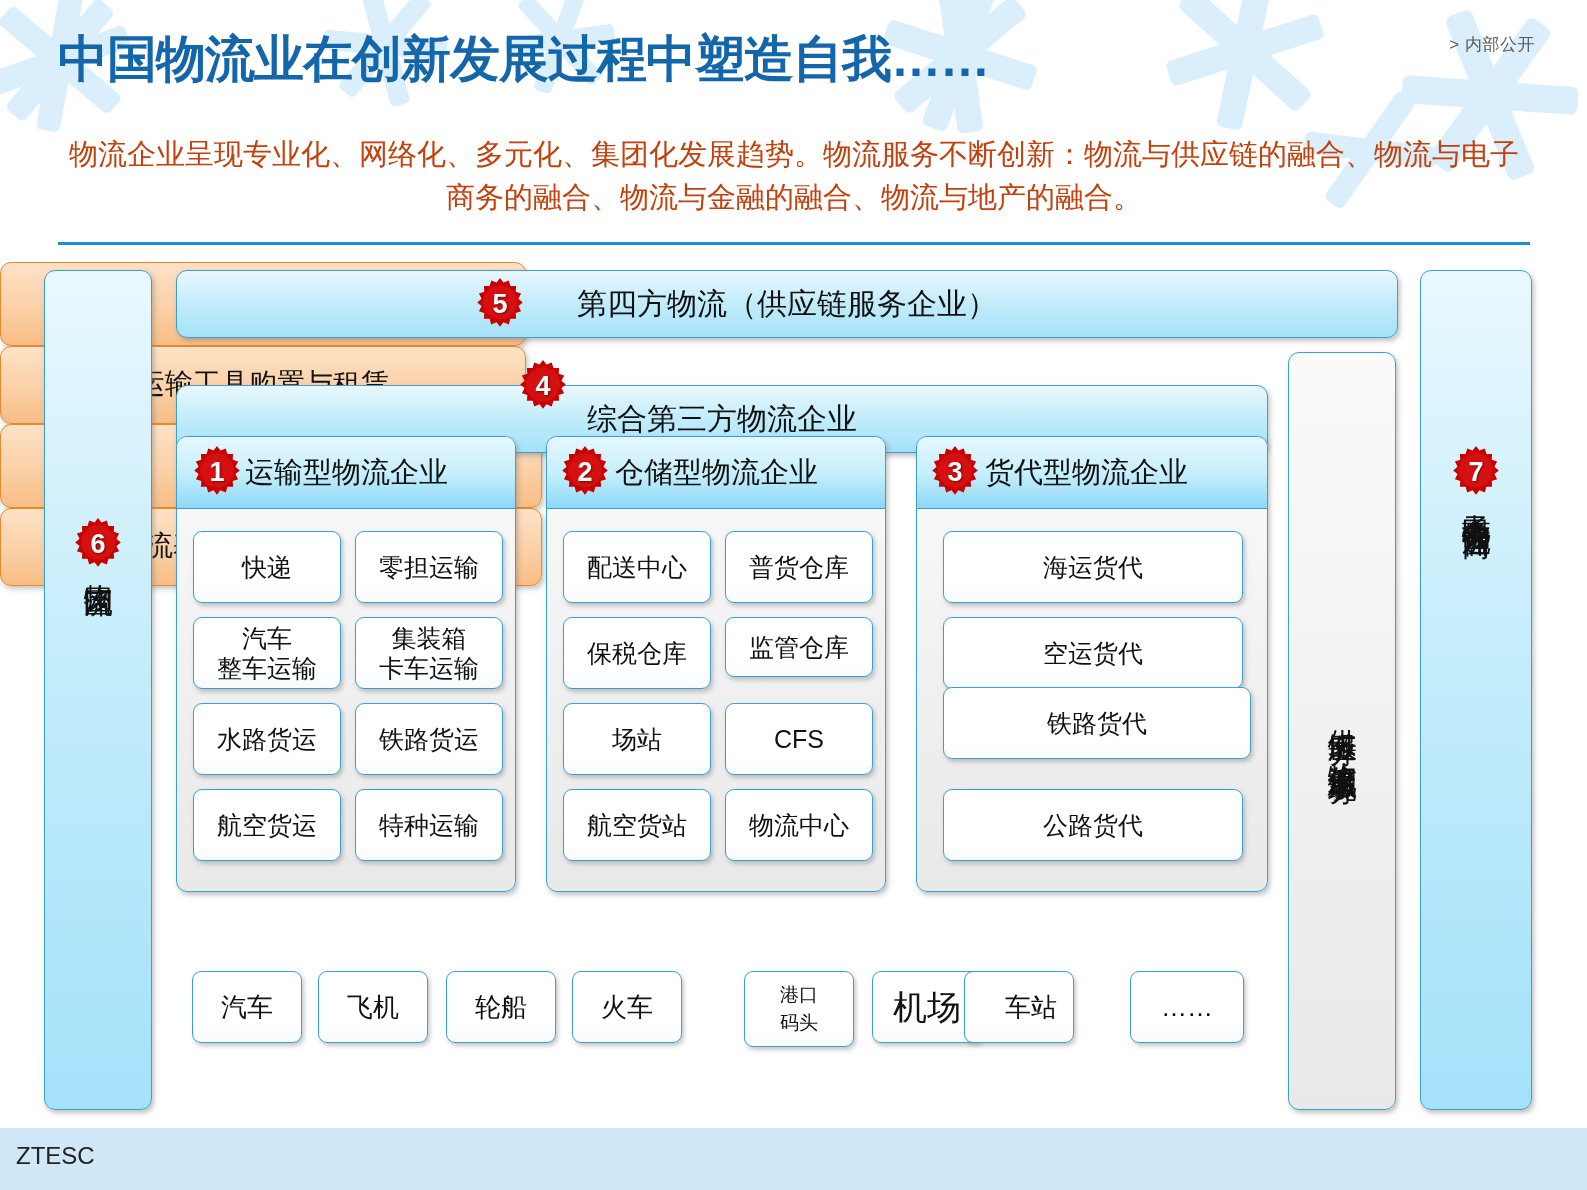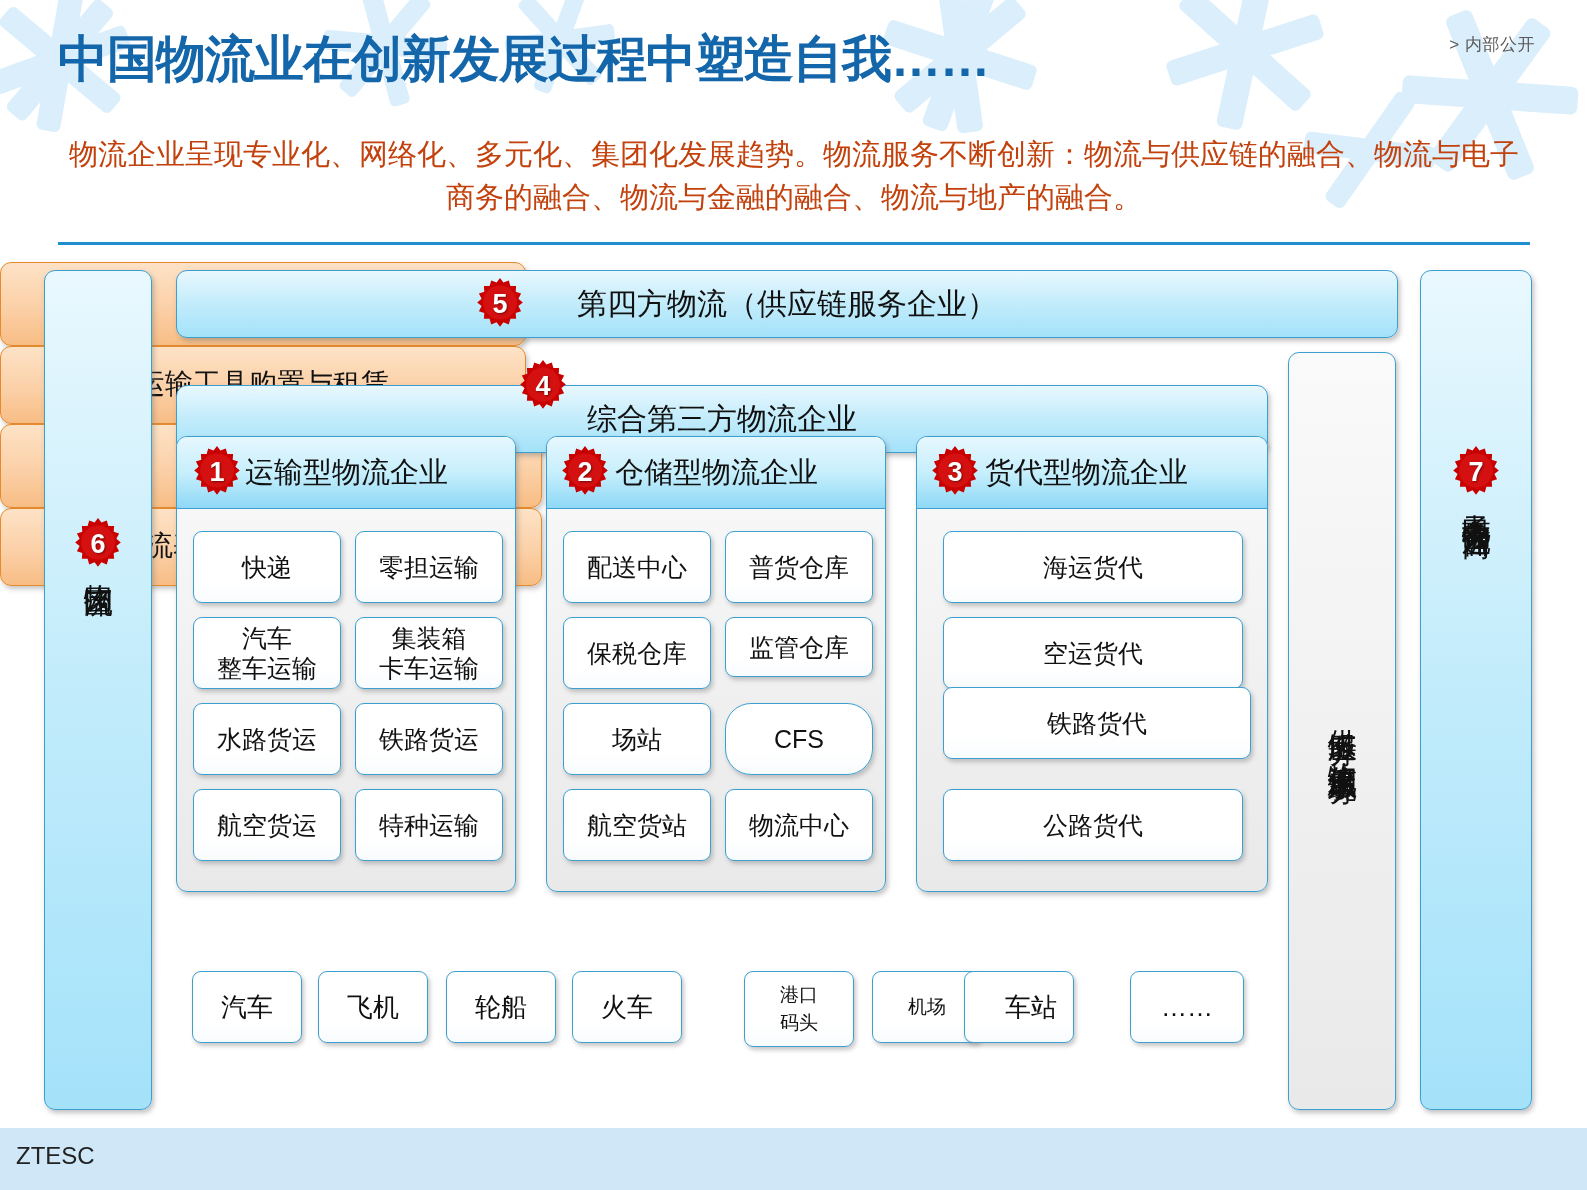"CFS" div.white-cell { border-radius: 26px -> none }
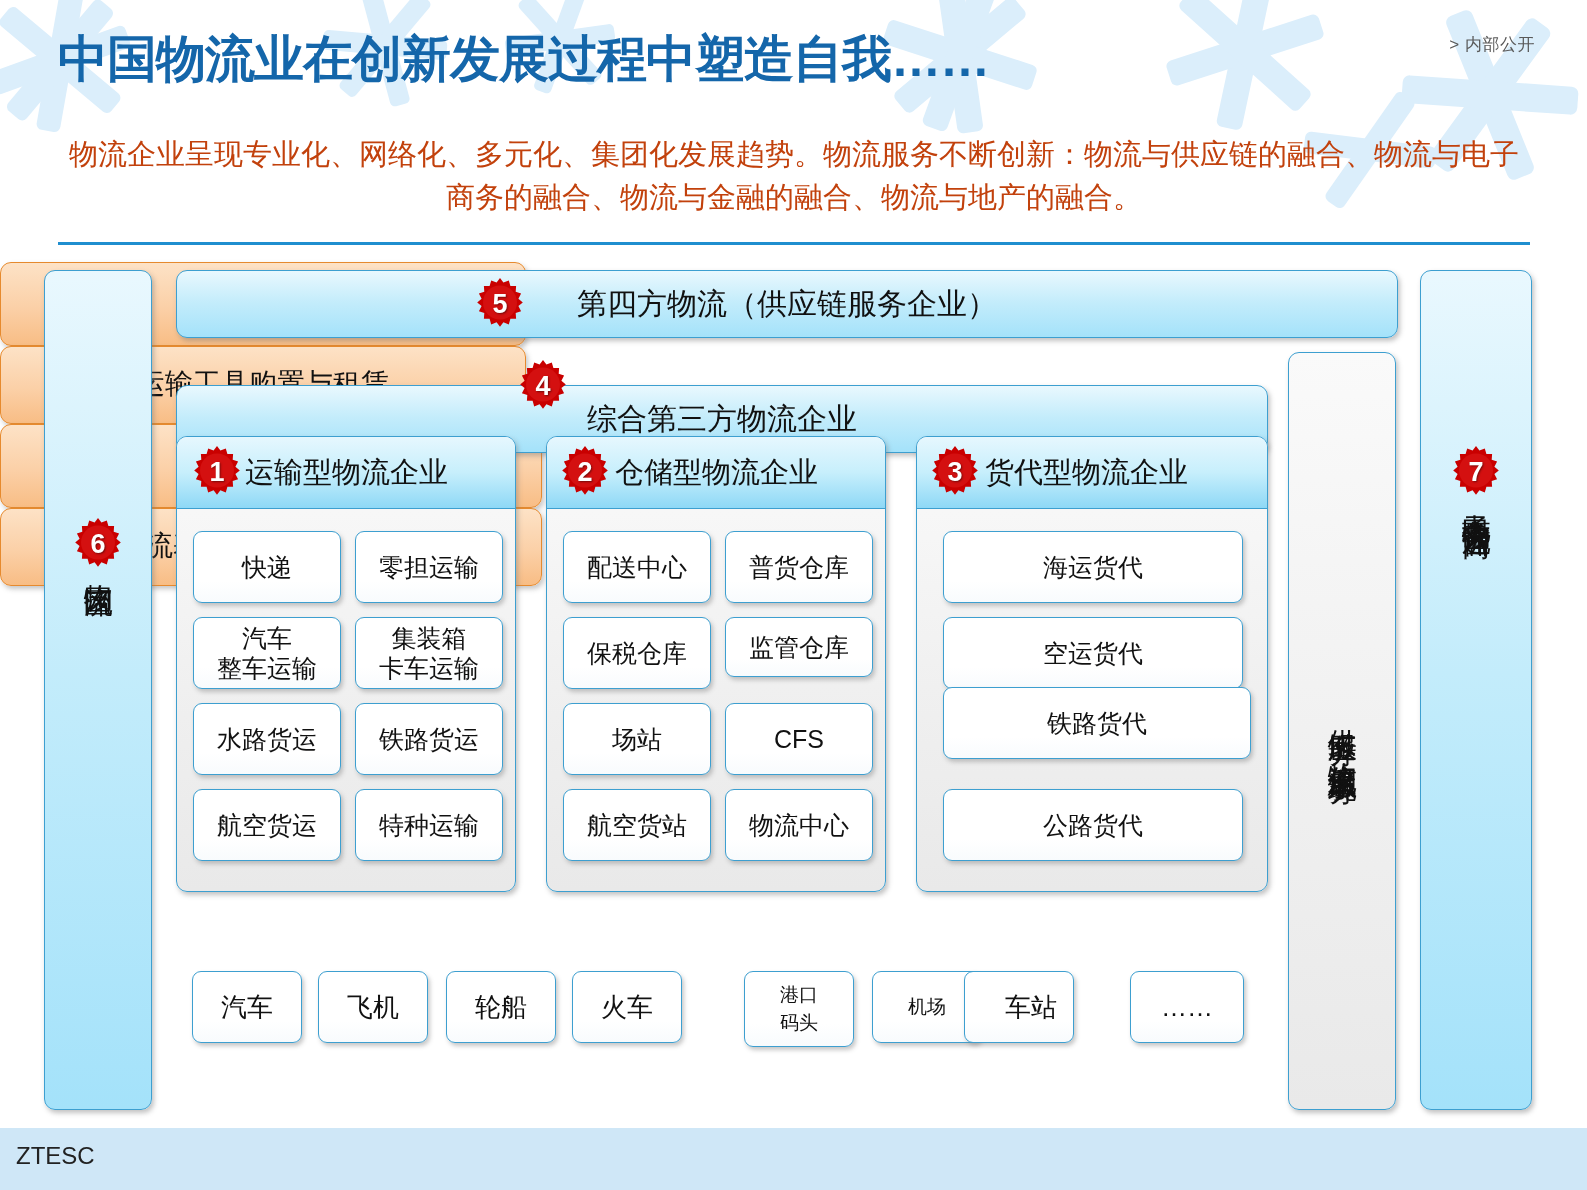"机场" div.white-cell { font-size: 19px -> 34px }
